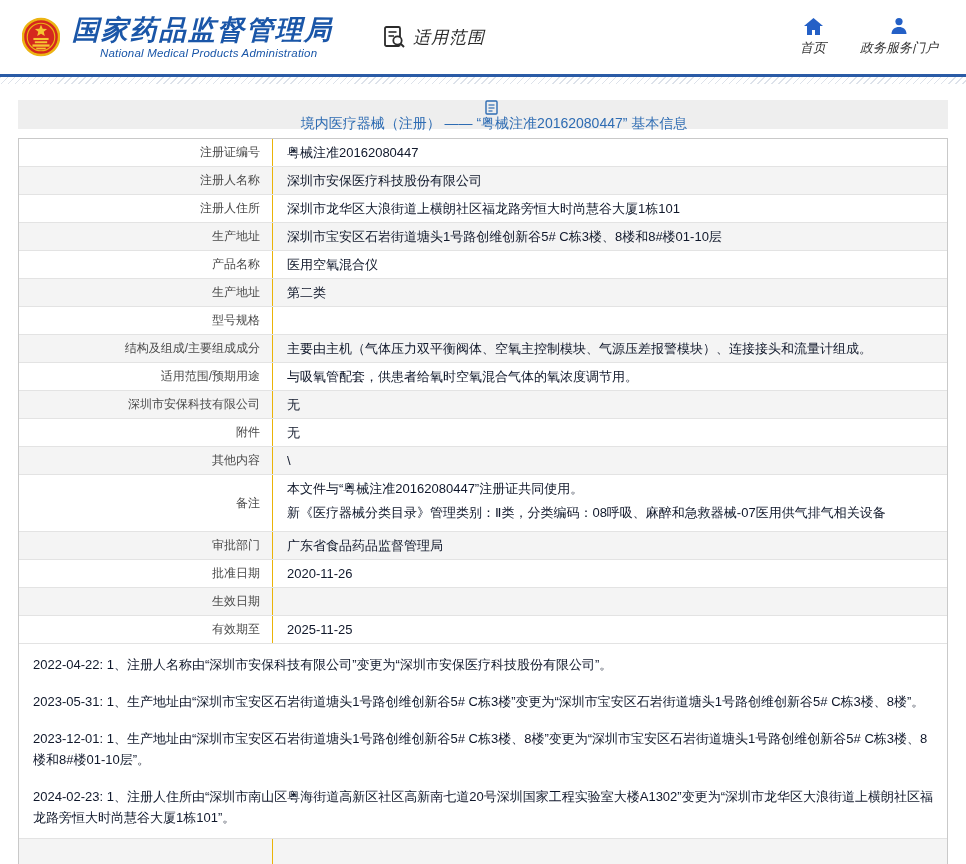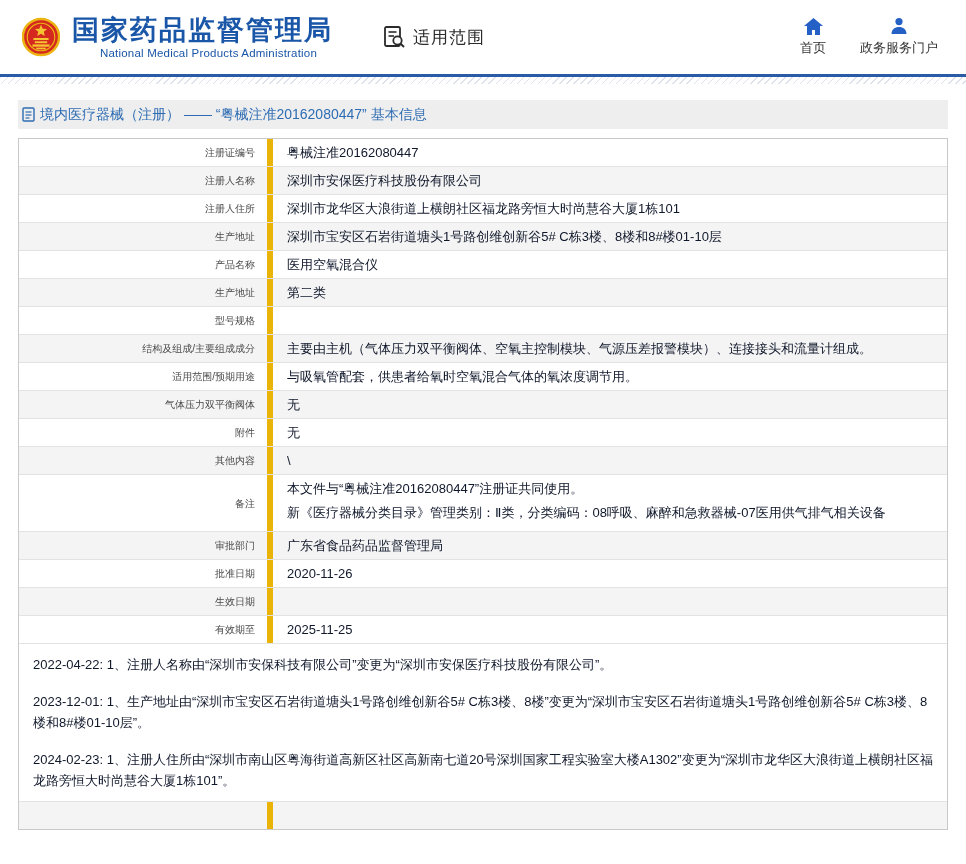"国家药品监督管理局" .hdr { font-style: none -> italic }
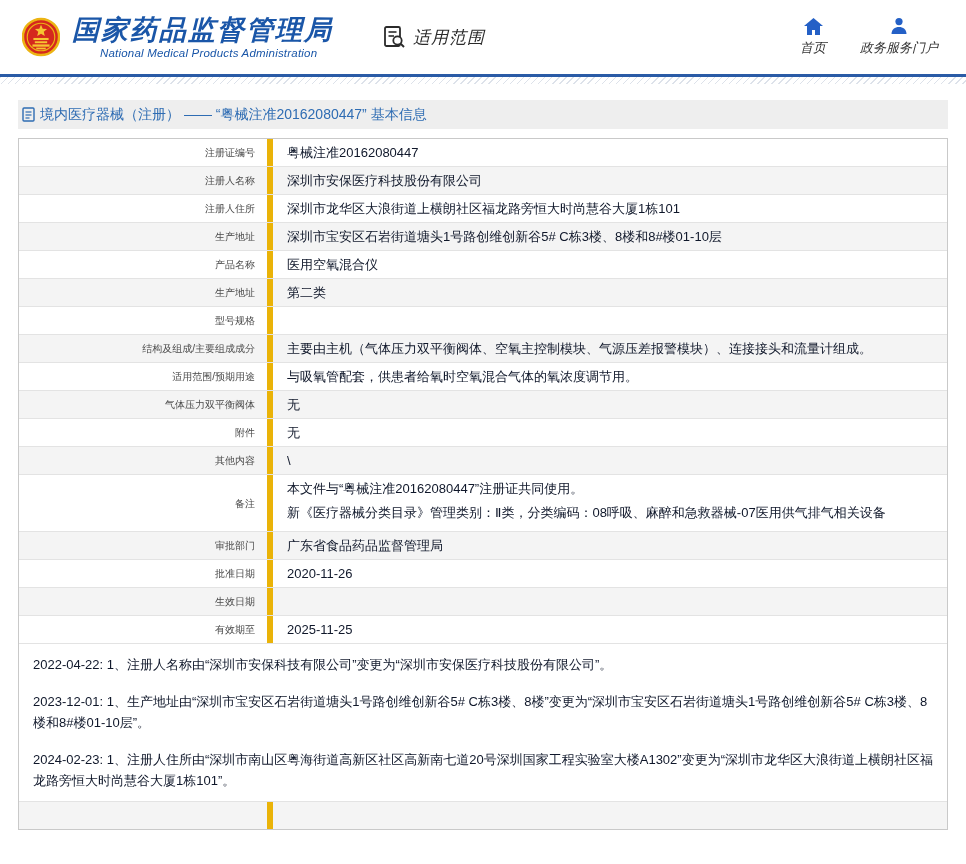"境内医疗器械（注册） —— “粤械注准20162080447” 基本信息" .titlebar { flex-direction: none -> column; padding-left: 4px -> 22px }
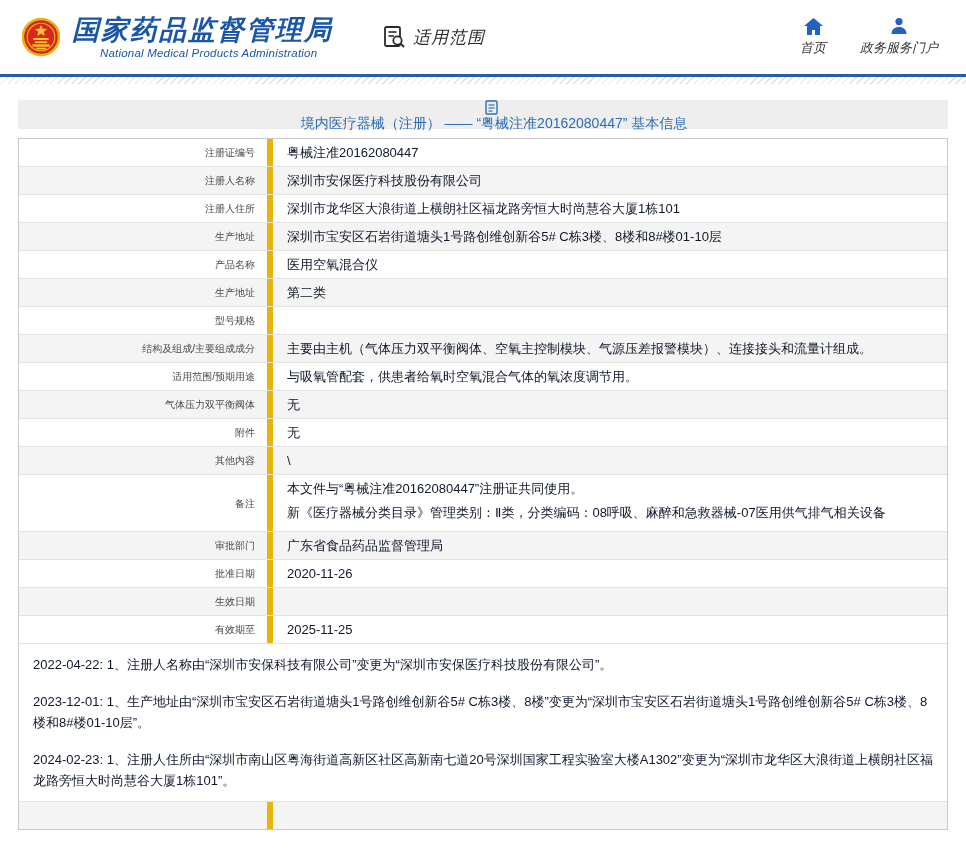"注册证编号" .t-label { border-right: 6px solid #eab308 -> 1px solid #eab308; font-size: 10px -> 12px }
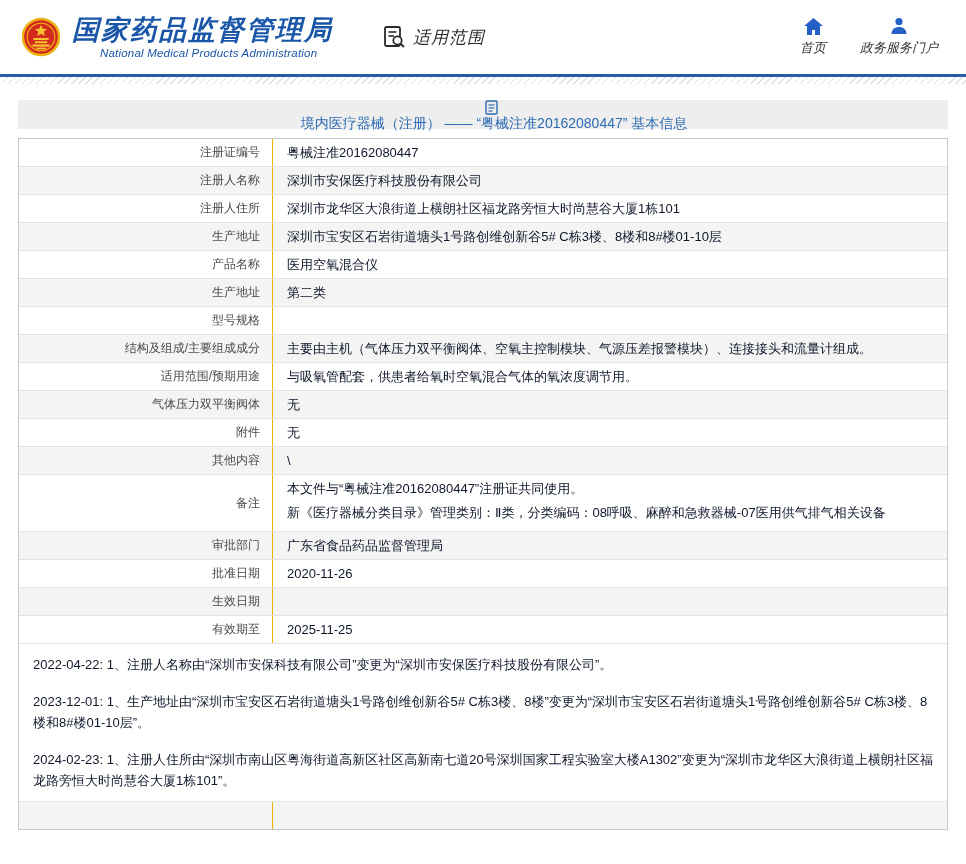"气体压力双平衡阀体" span { text: 气体压力双平衡阀体 -> 深圳市安保科技有限公司 }
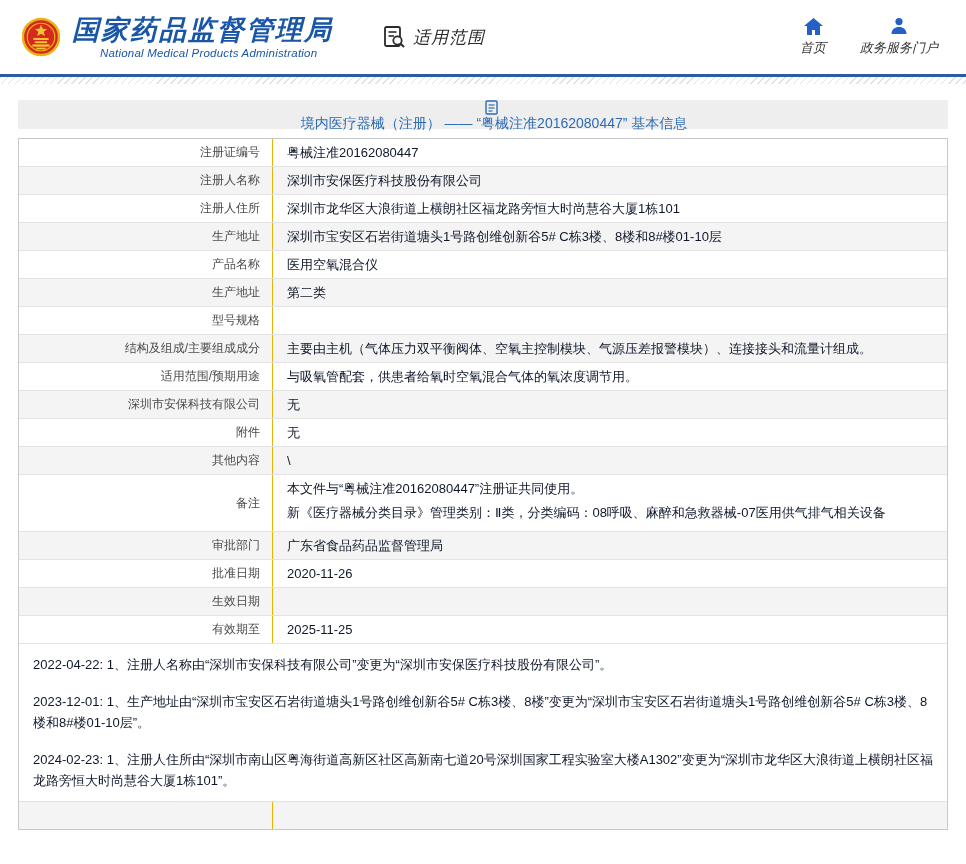"2023-05-31:" p.para { html: none -> <p>2023-05-31: 1、生产地址由“深圳市宝安区石岩街道塘头1号路创维创新谷5# C栋3楼”变更为“深圳市宝安区石岩街道塘头1号路创维创新谷5# C栋3楼、8楼”。</p> }
